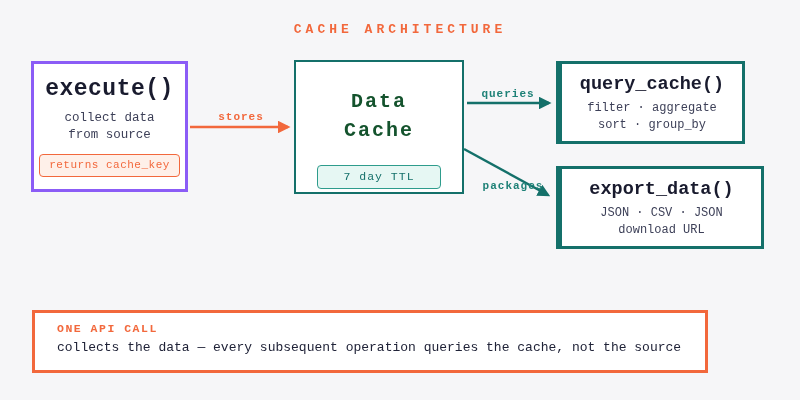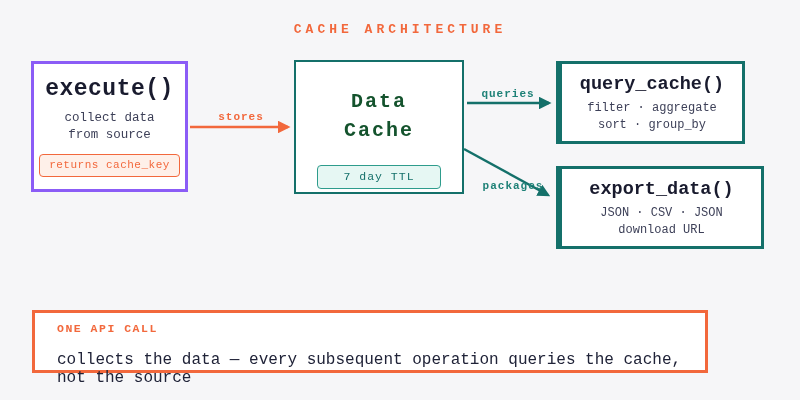"collects the data — every" .note-body { font-size: 16px -> 13px; margin-top: 16px -> 5px }
